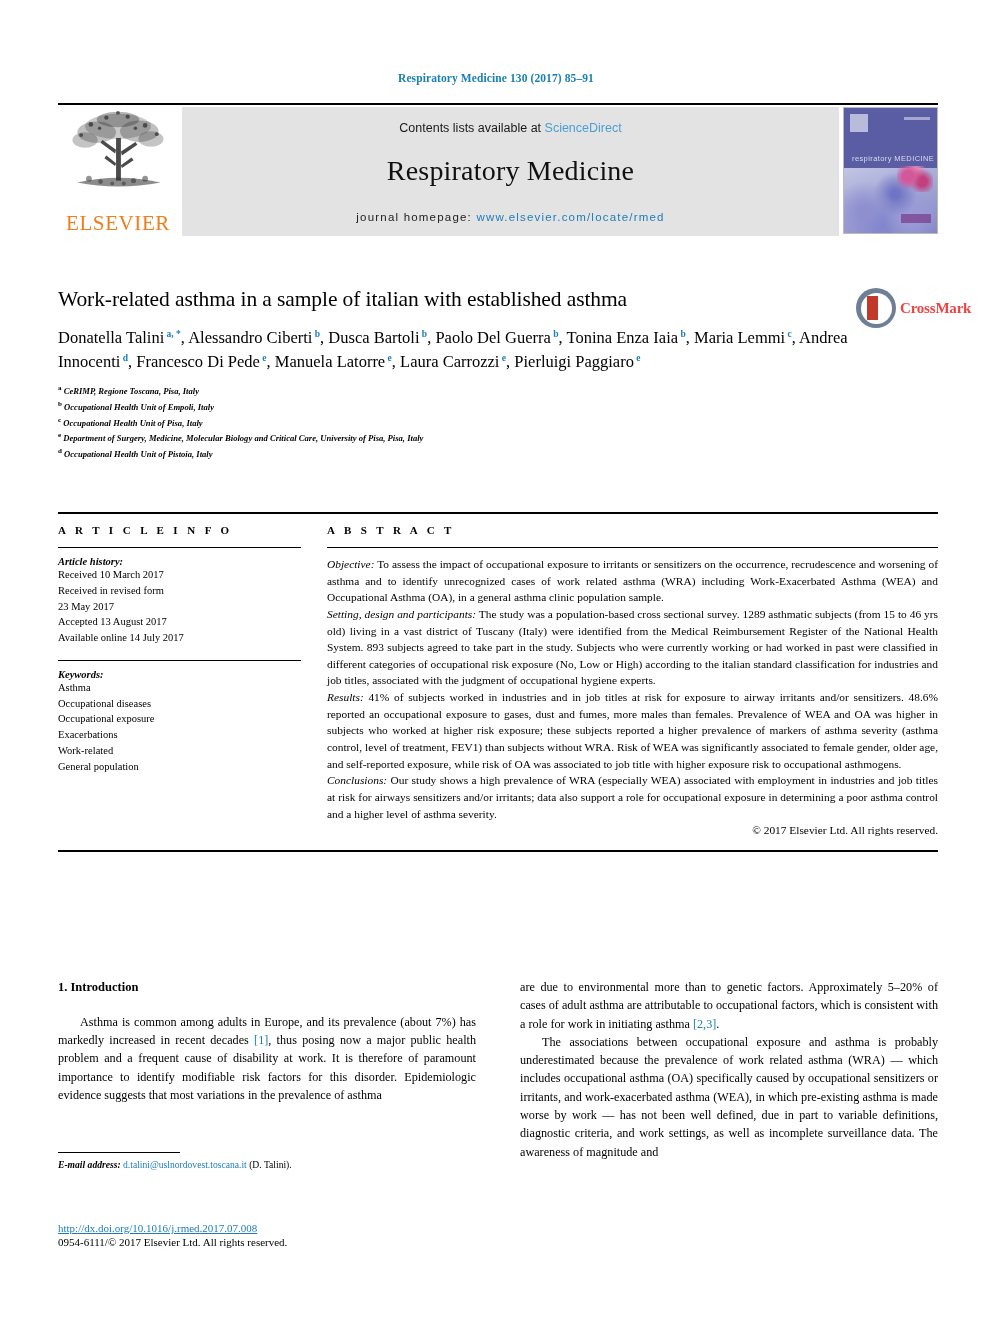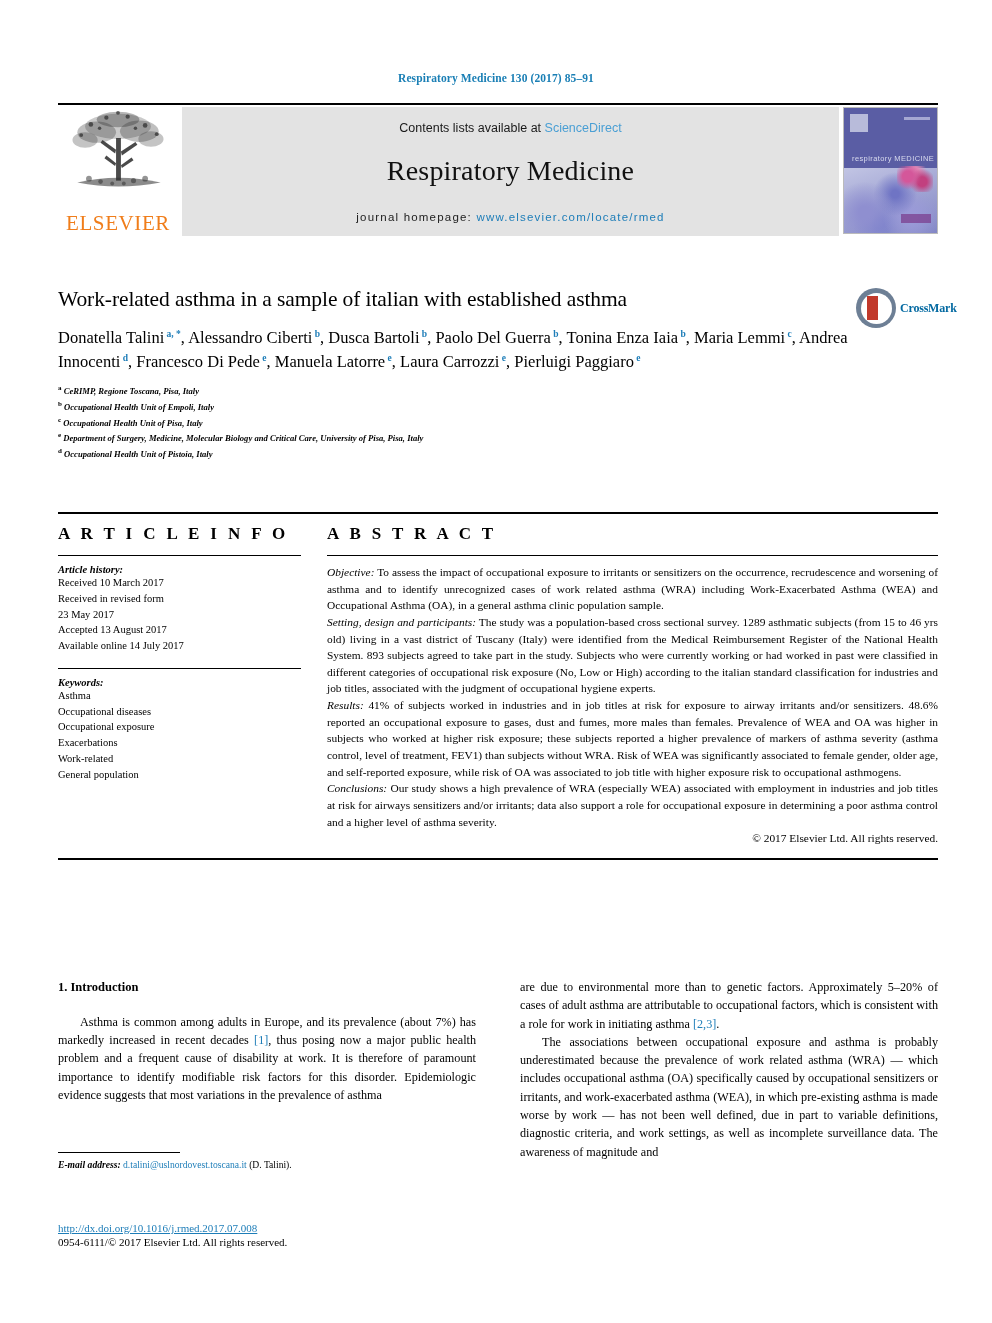"CrossMark" .cm-text { color: #0369a1 -> #ef4444; font-size: 12px -> 15px }
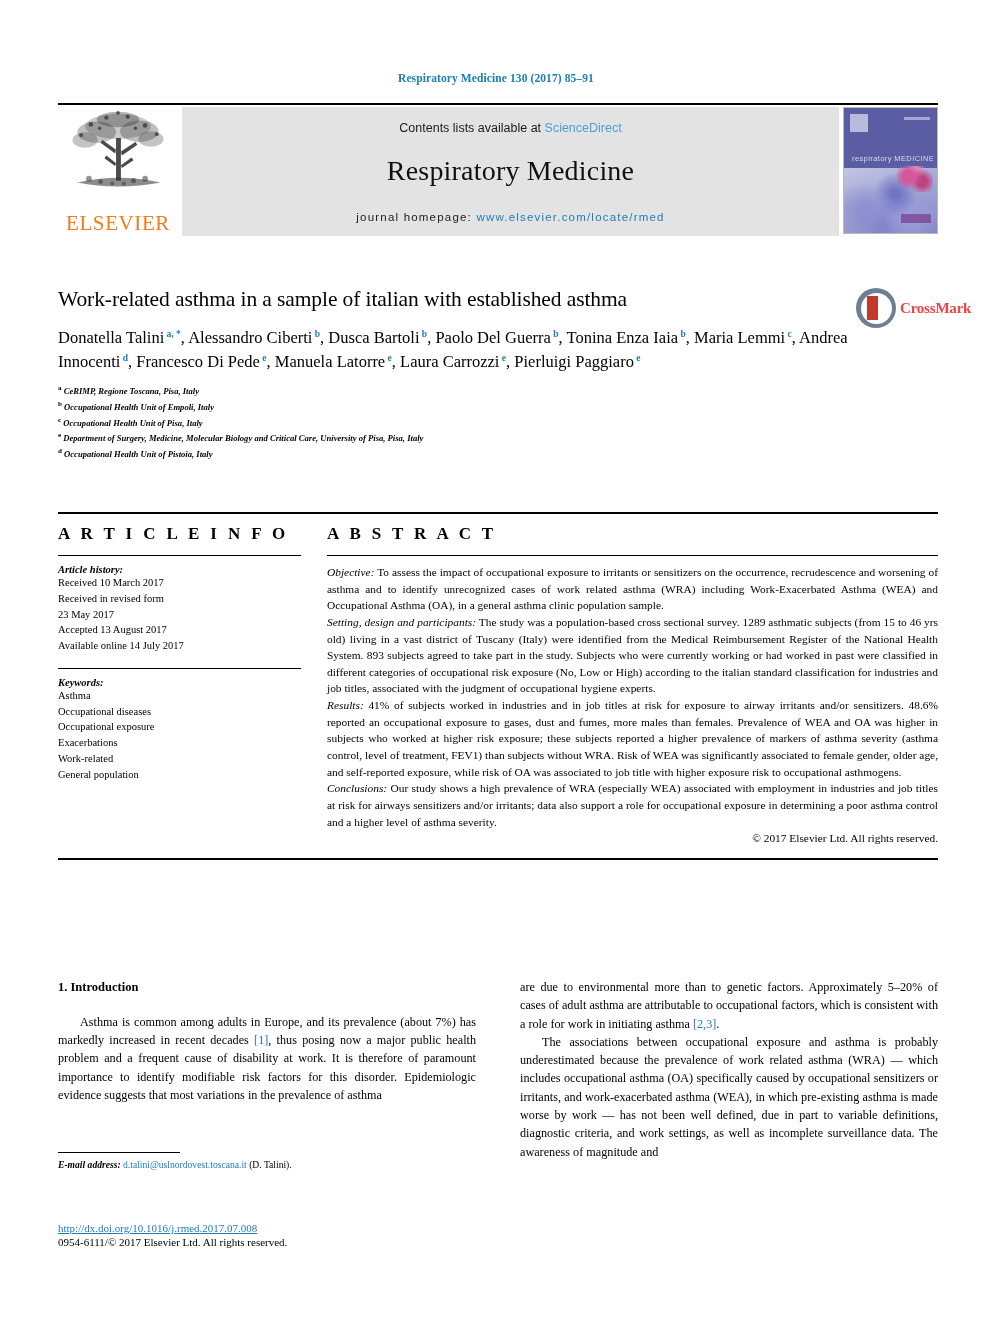"A R T I C" .sec-head { font-size: 17px -> 11px }
